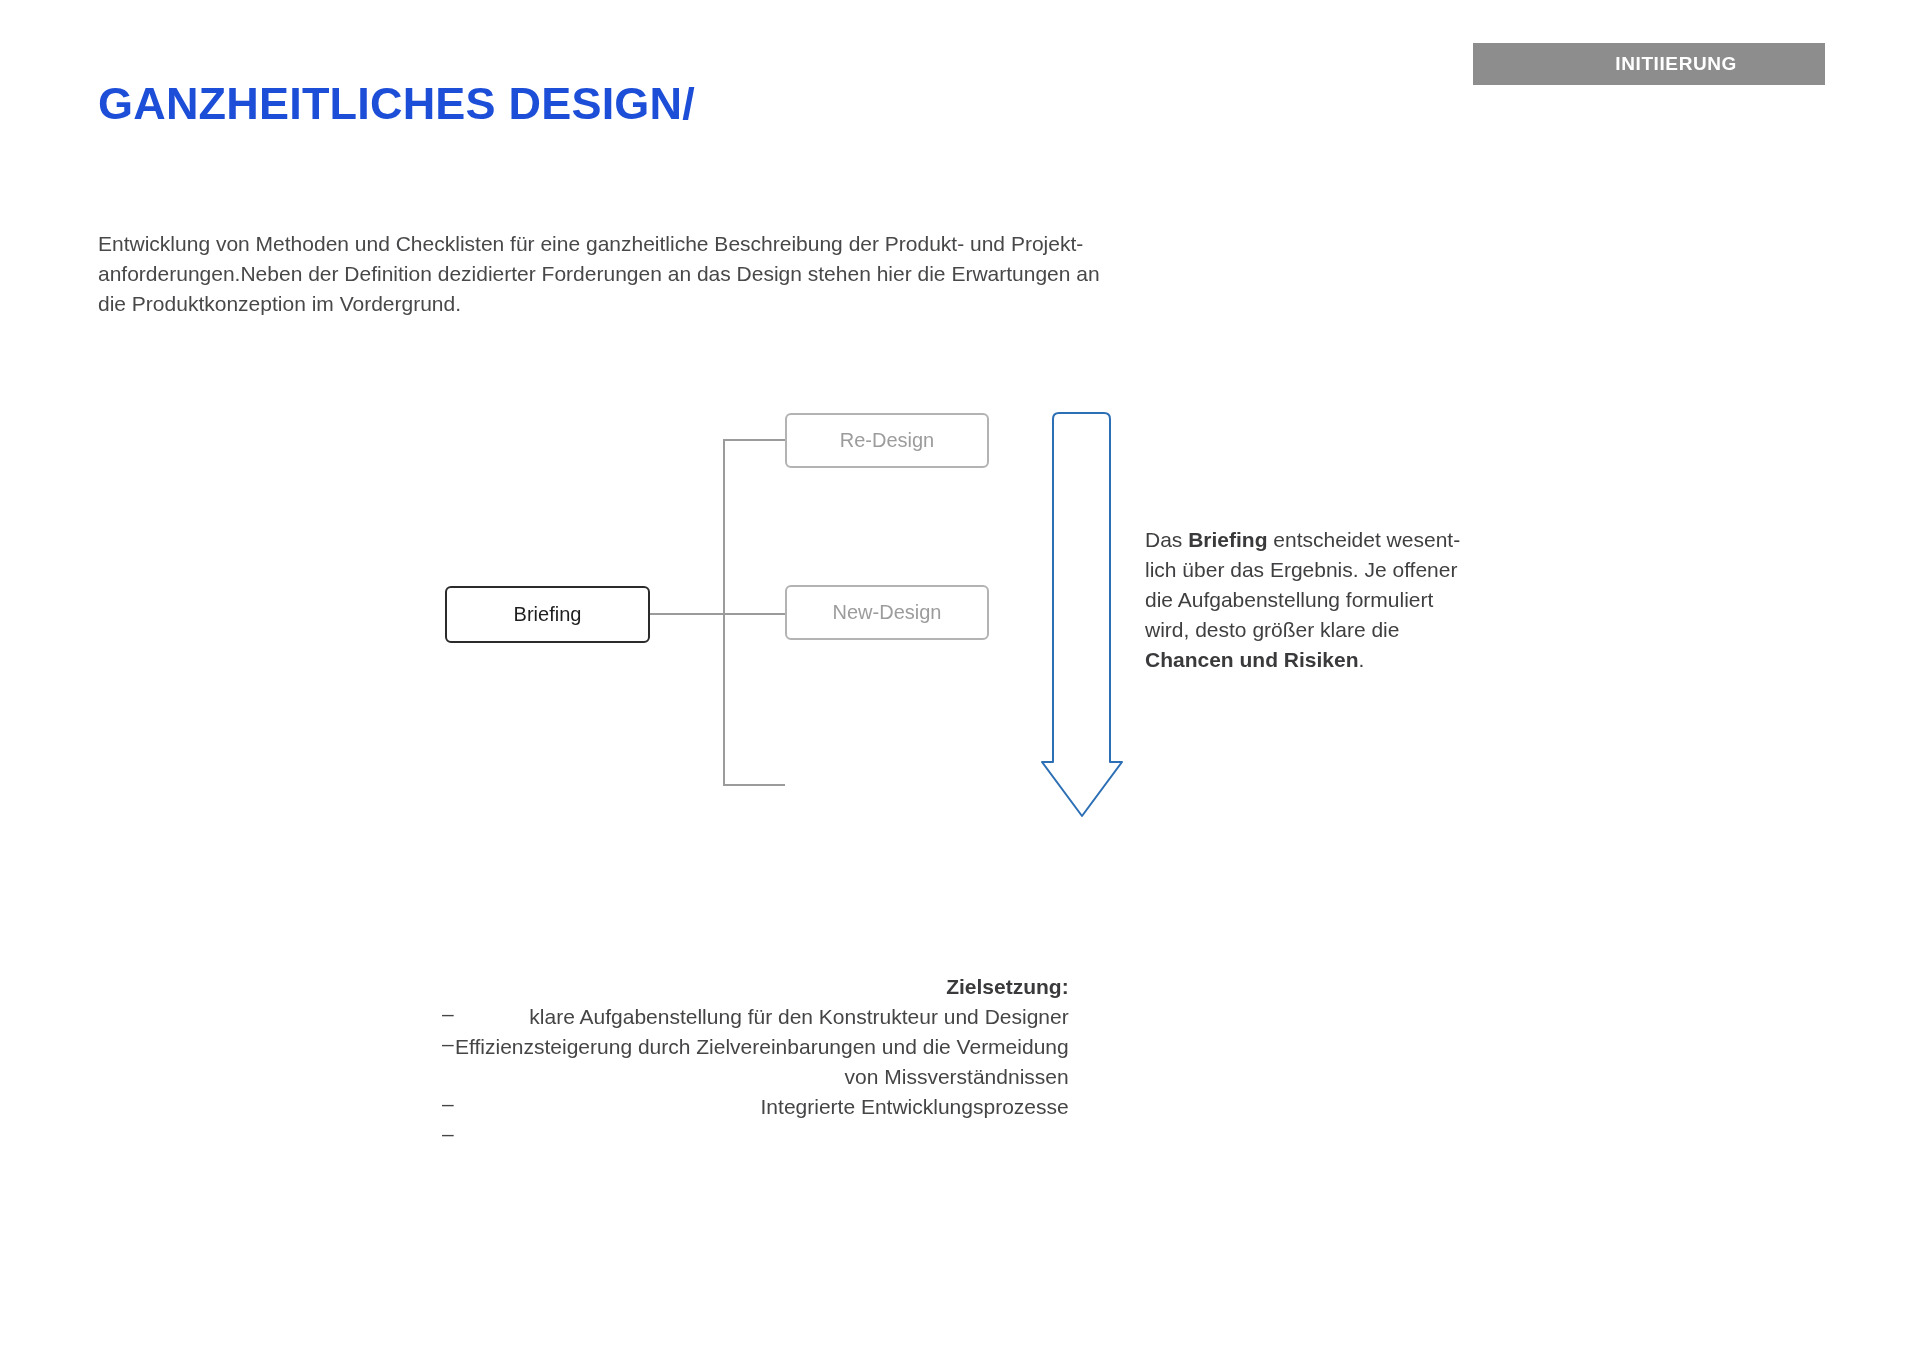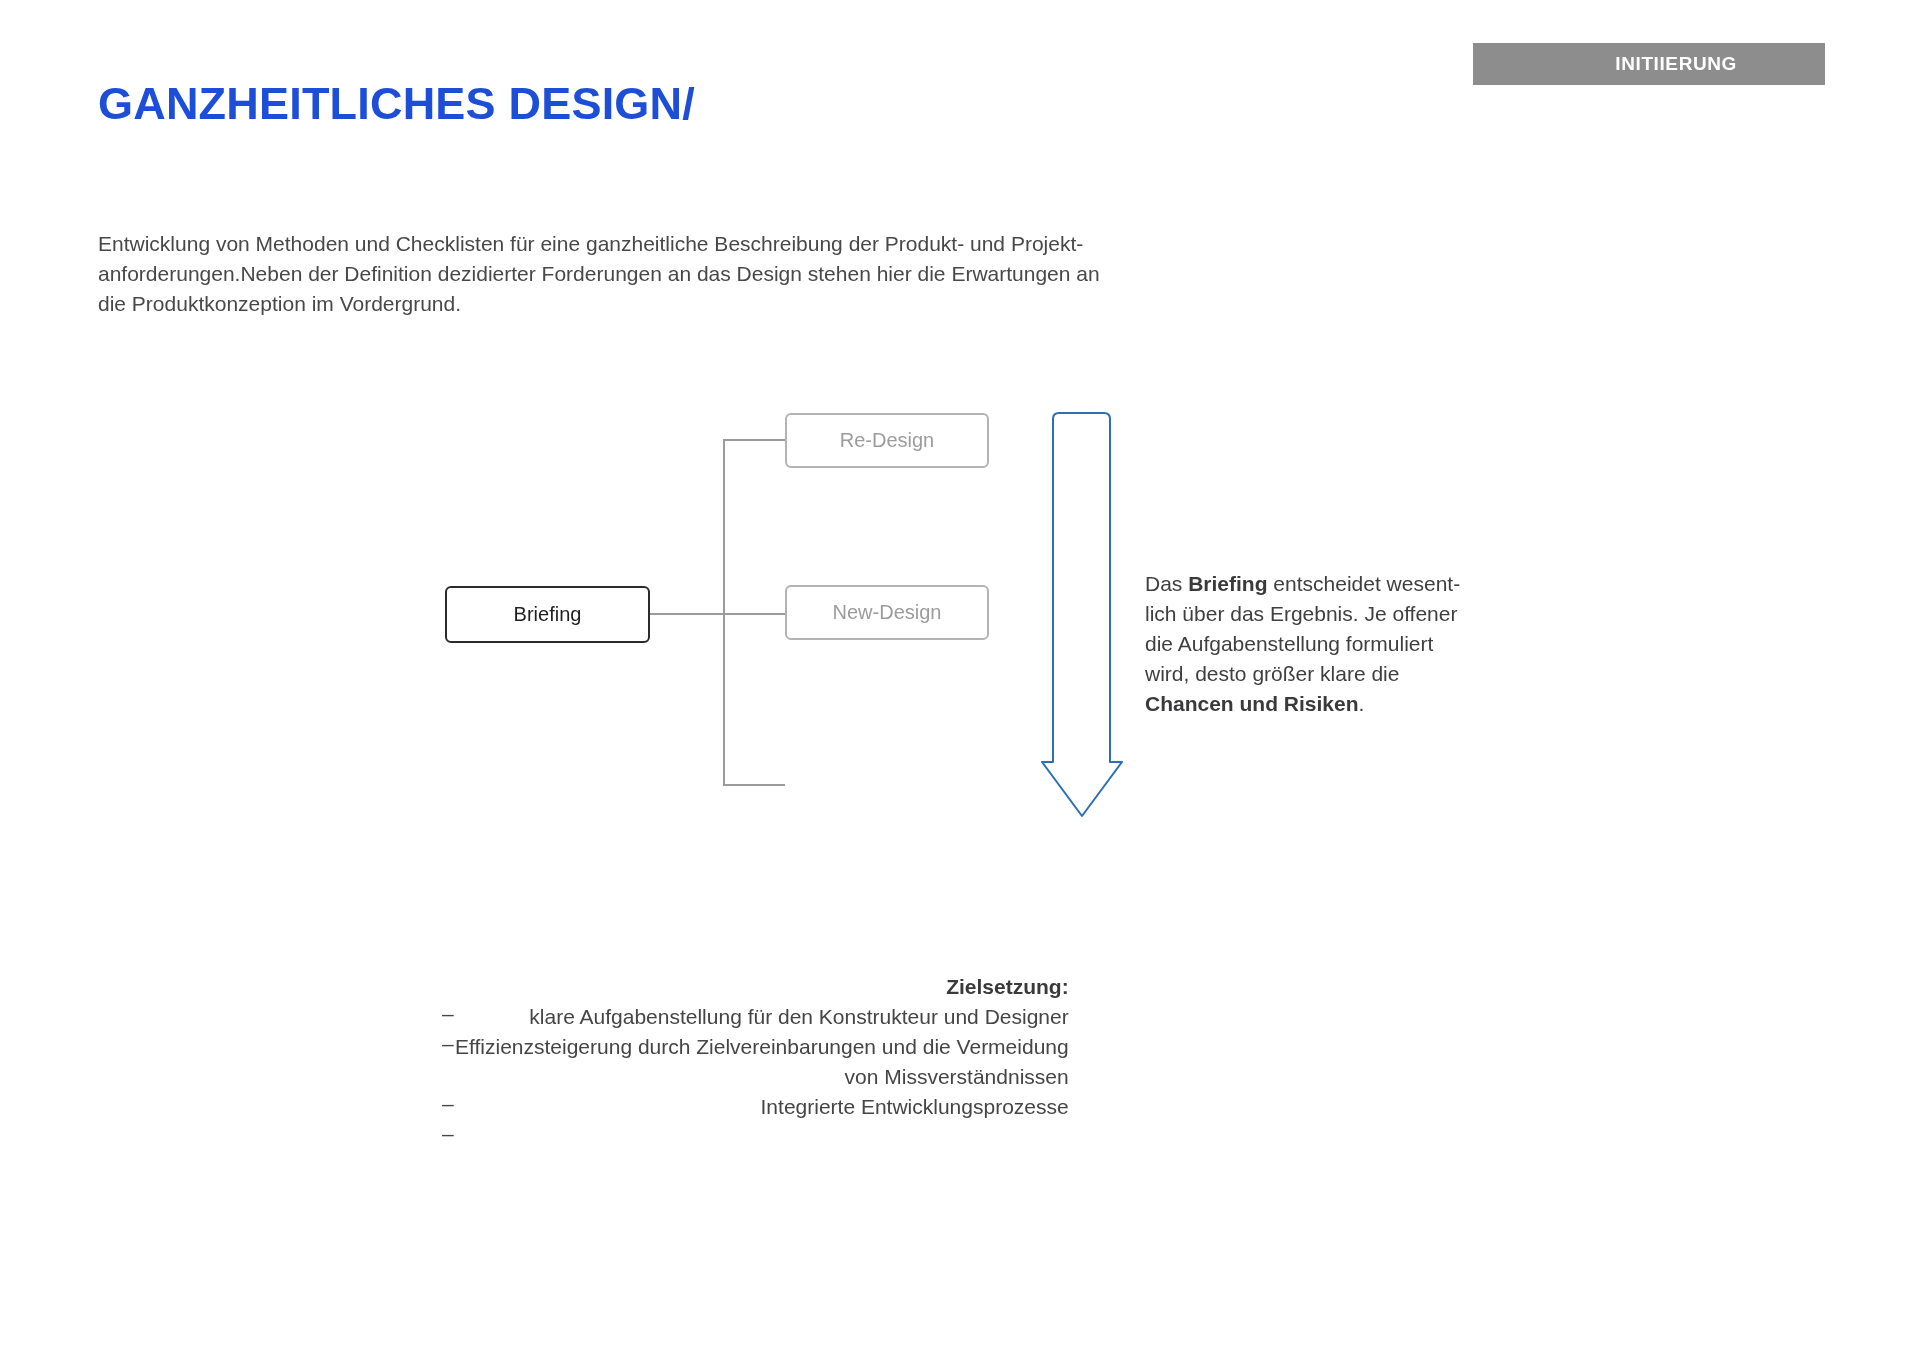"Das Briefing entscheidet wesent-" .note { margin-top: 44px -> none }
